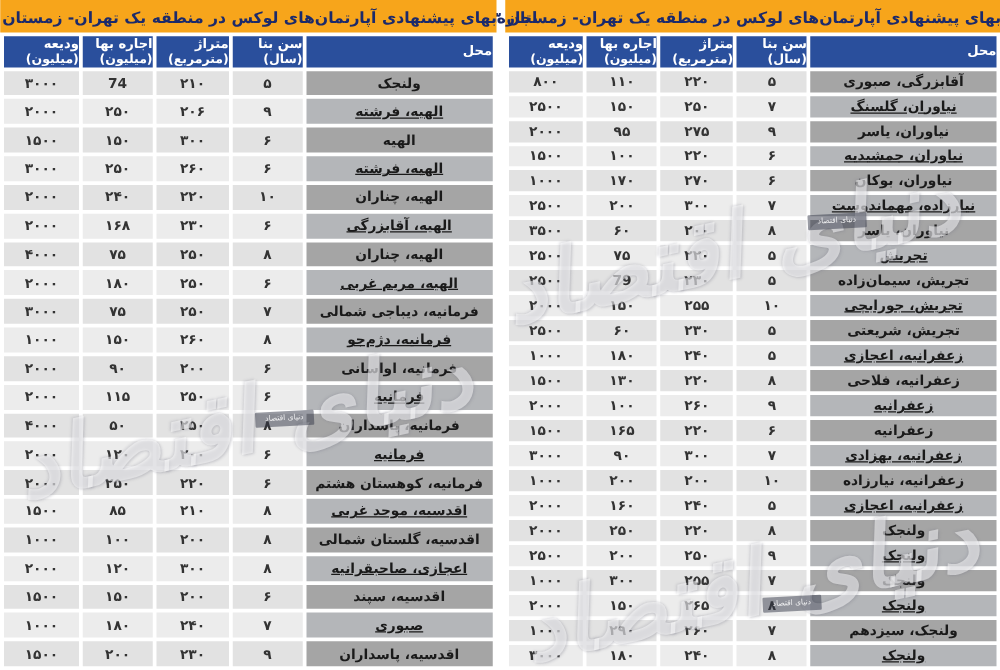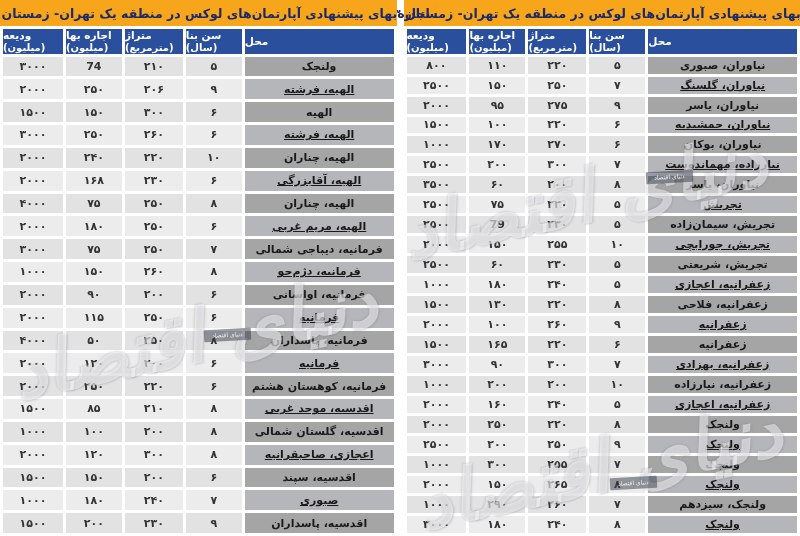"ودیعه" th { text-align: left -> right }
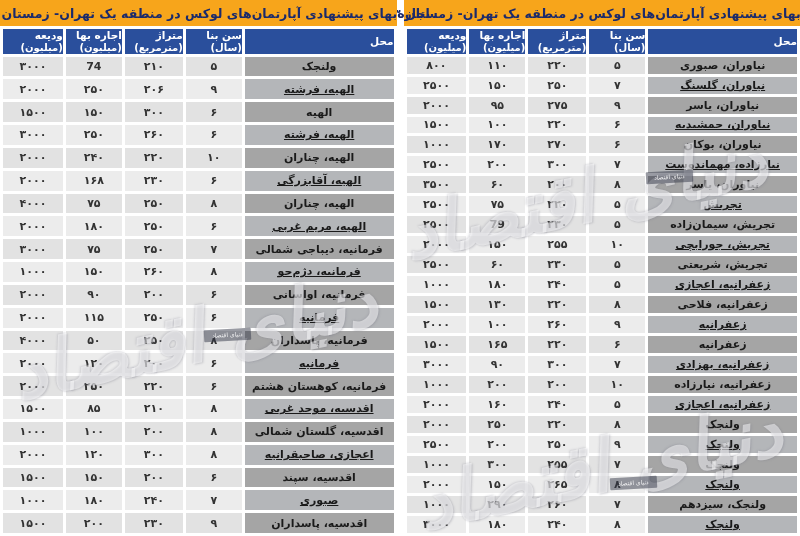"نیاوران، صبوری" td.loc { text: نیاوران -> آقابزرگی }
